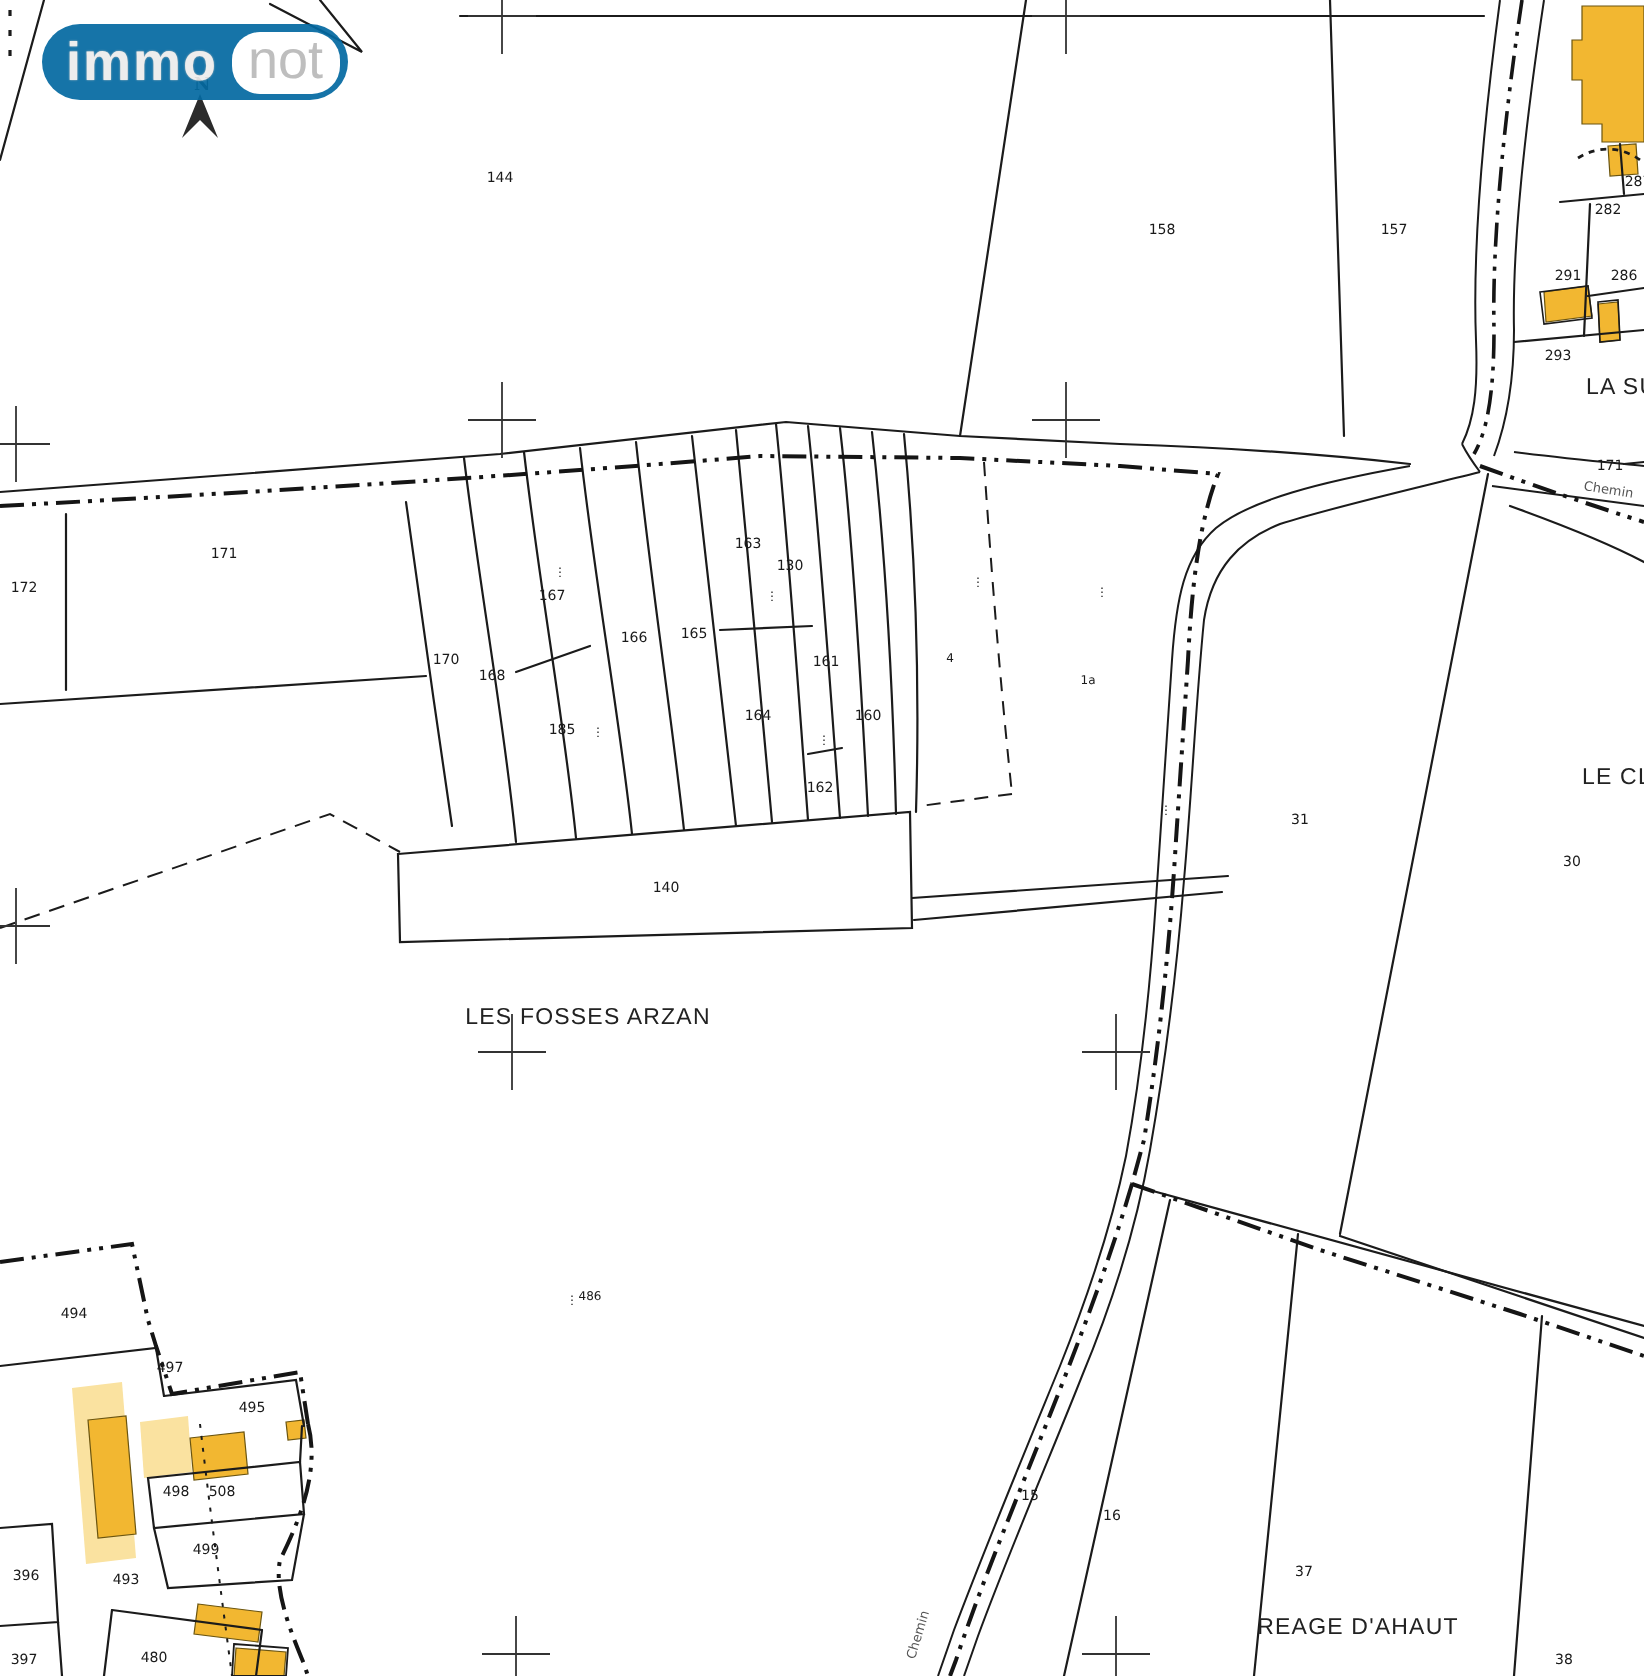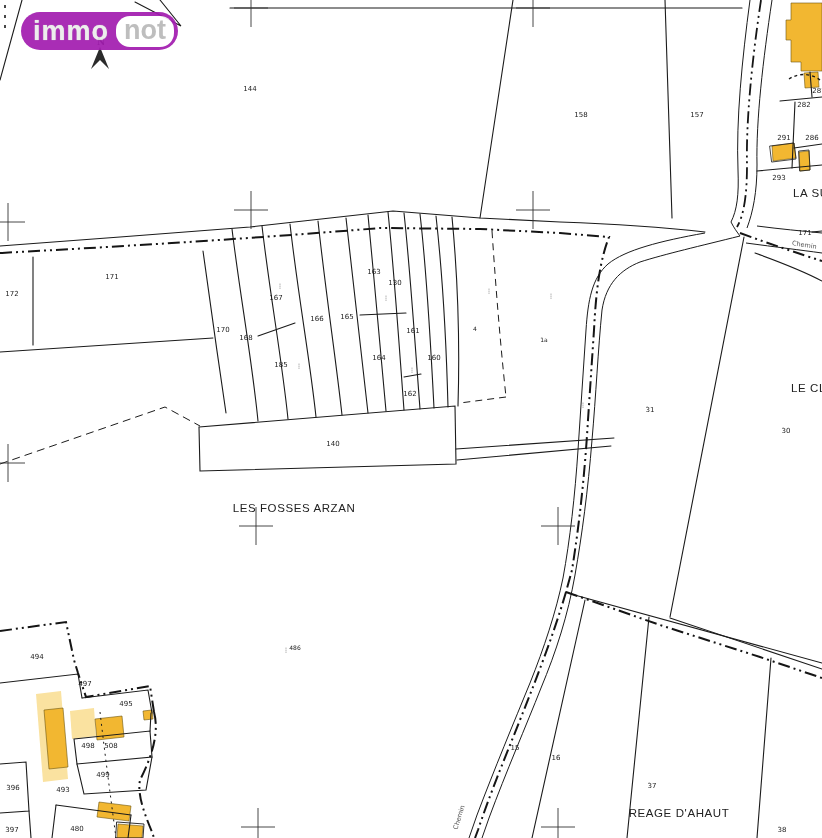"immo" .logo { background: #a21caf -> #0369a1 }
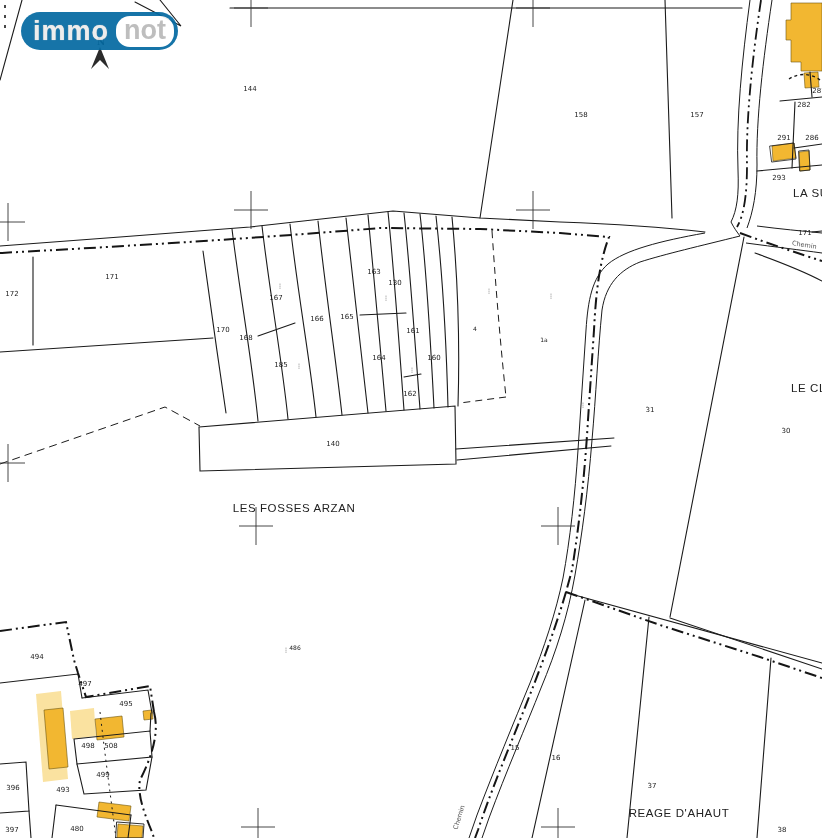"not" .logo .notbox span { font-weight: 700 -> 400 }
